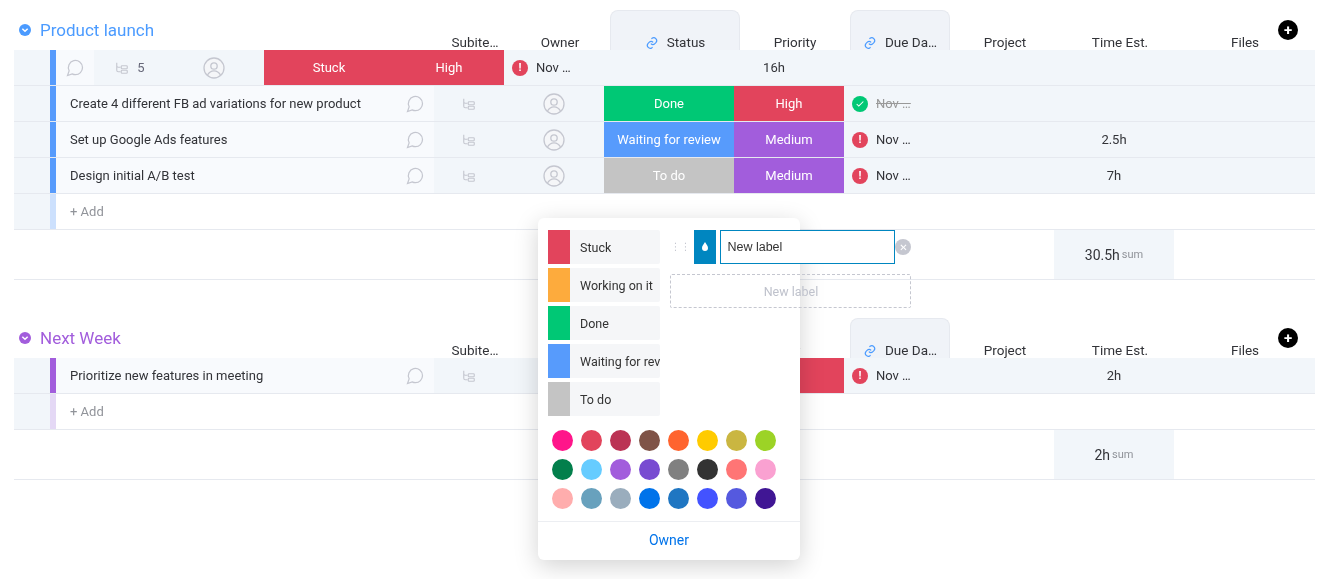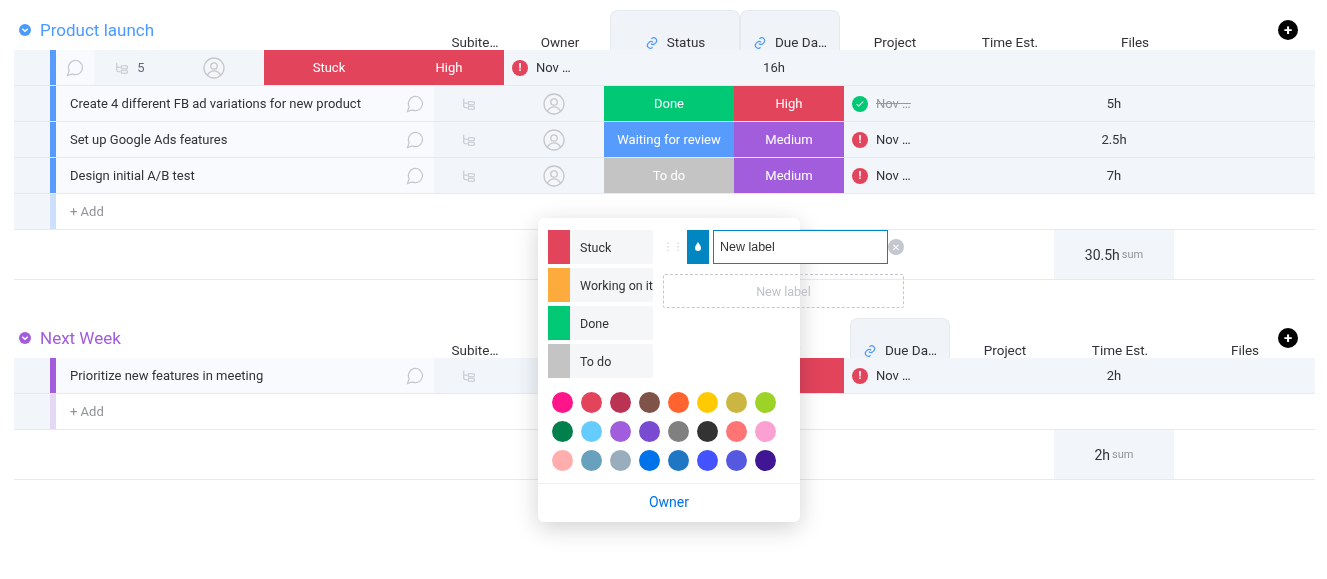"Priority" div.hcell { html: none -> <div> <span>Priority</span> </div> }
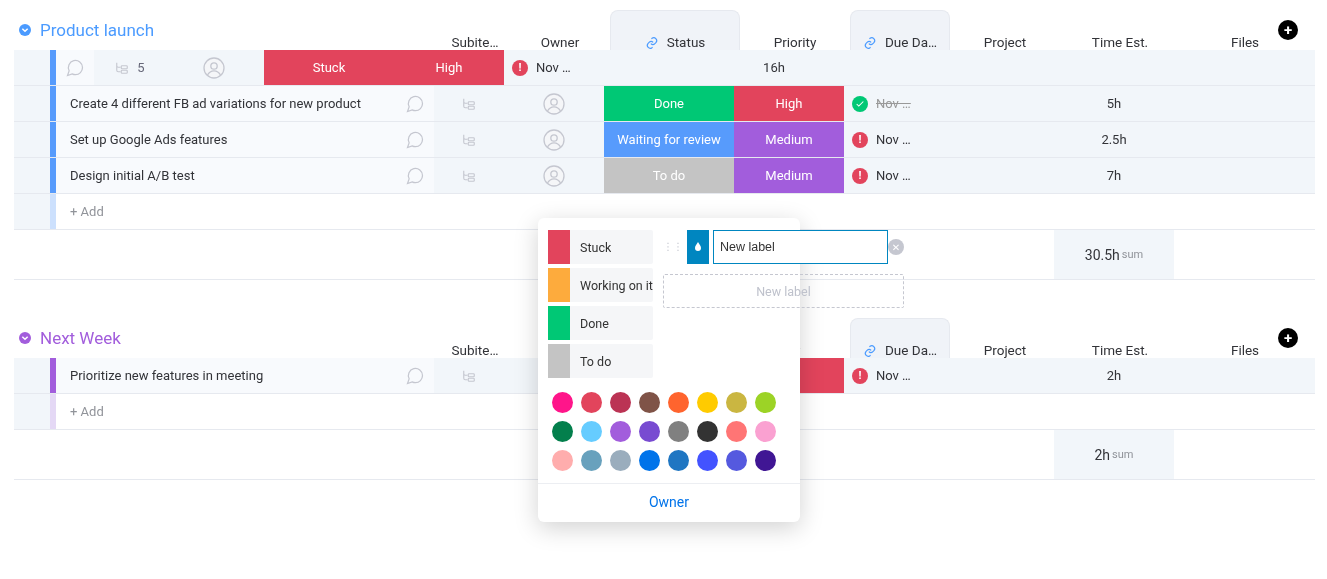"5h" div.cell { html: <div>5h</div> -> none }
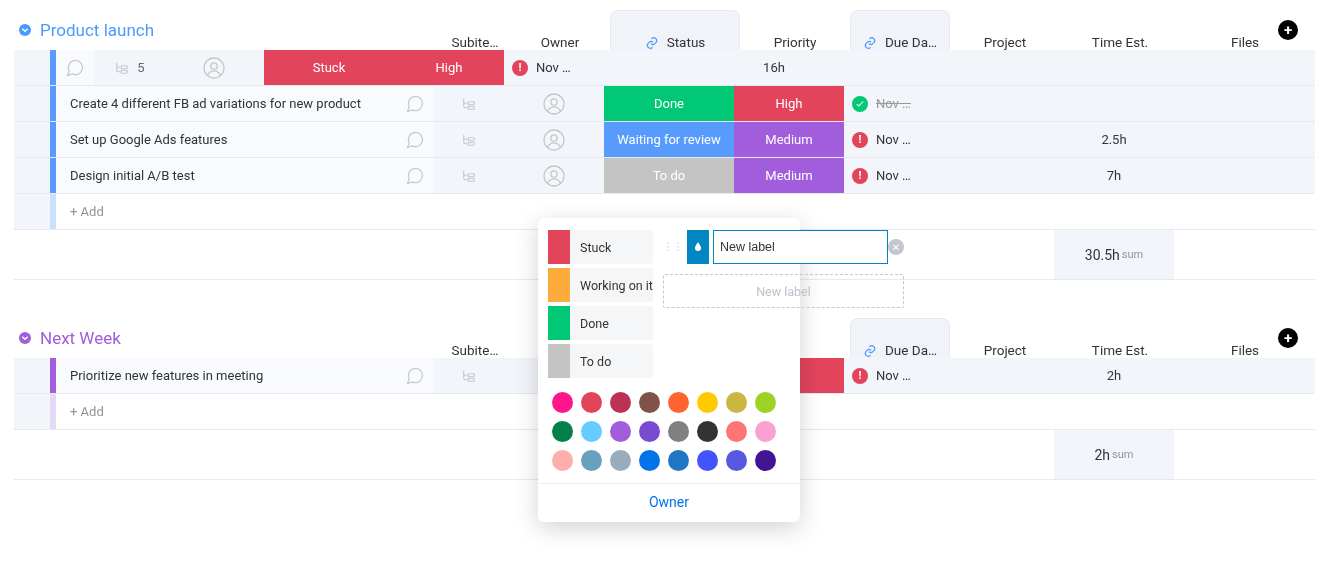"Waiting for rev" div.label-chip { html: none -> <div> <div></div> <div>Waiting for rev</div> </div> }
